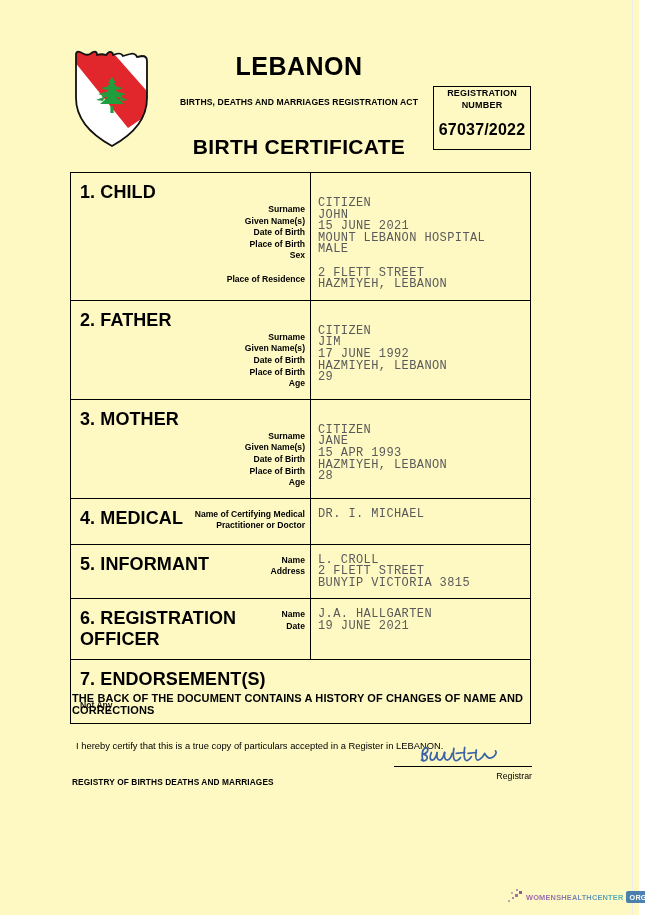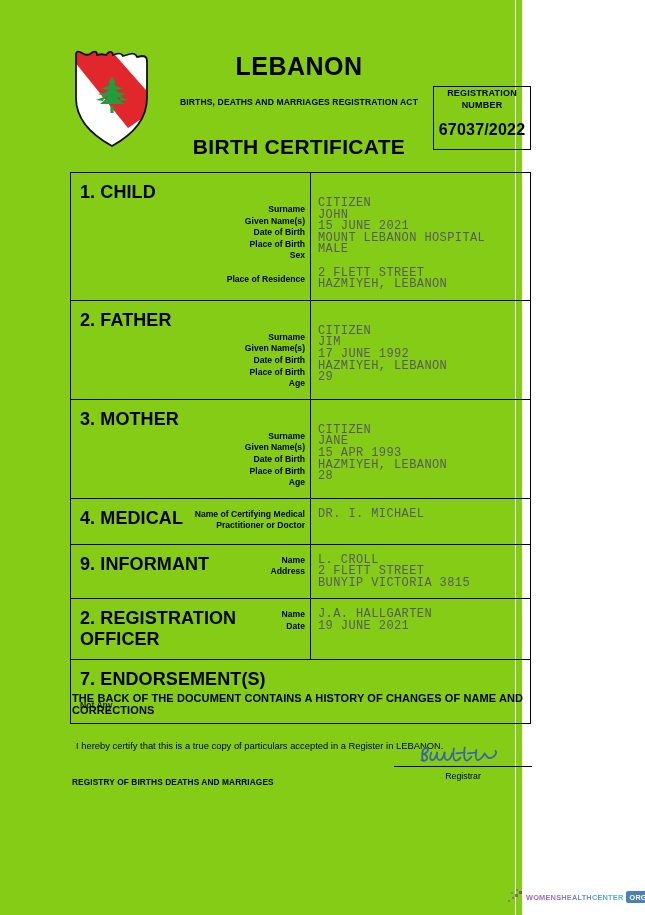"LEBANON" .page { background: #84cc16 -> #fef9c3; width: 522px -> 639px }
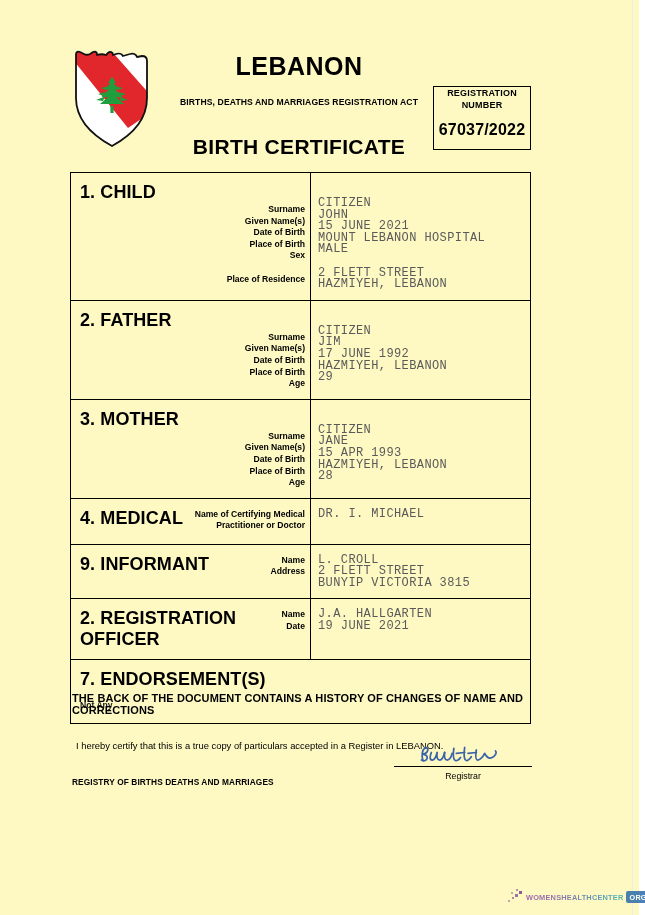"9. INFORMANT" div.sec-title { text: 9 -> 5 }
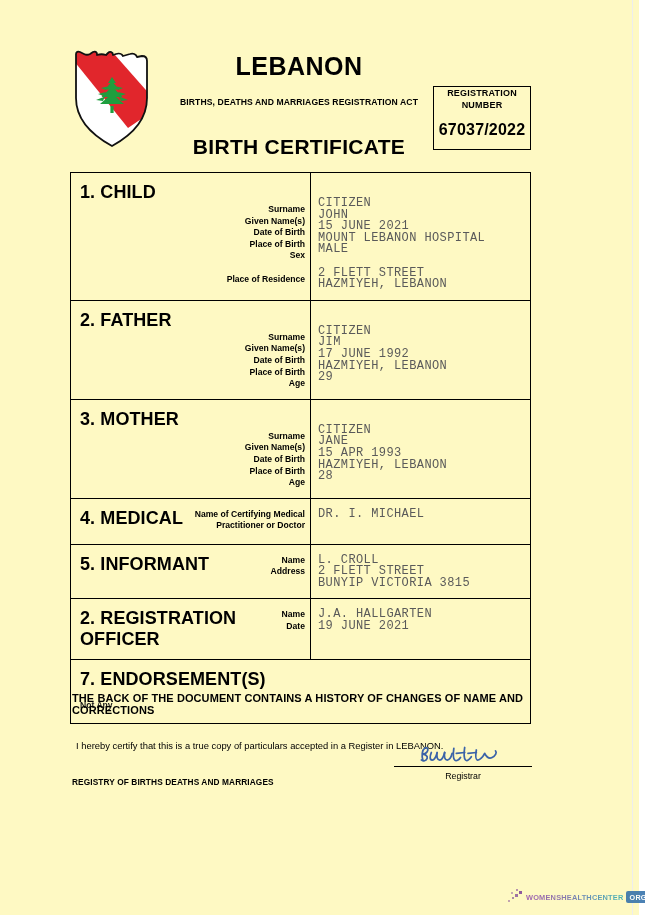"2. REGISTRATION OFFICER" div.sec-title { text: 2 -> 6 }
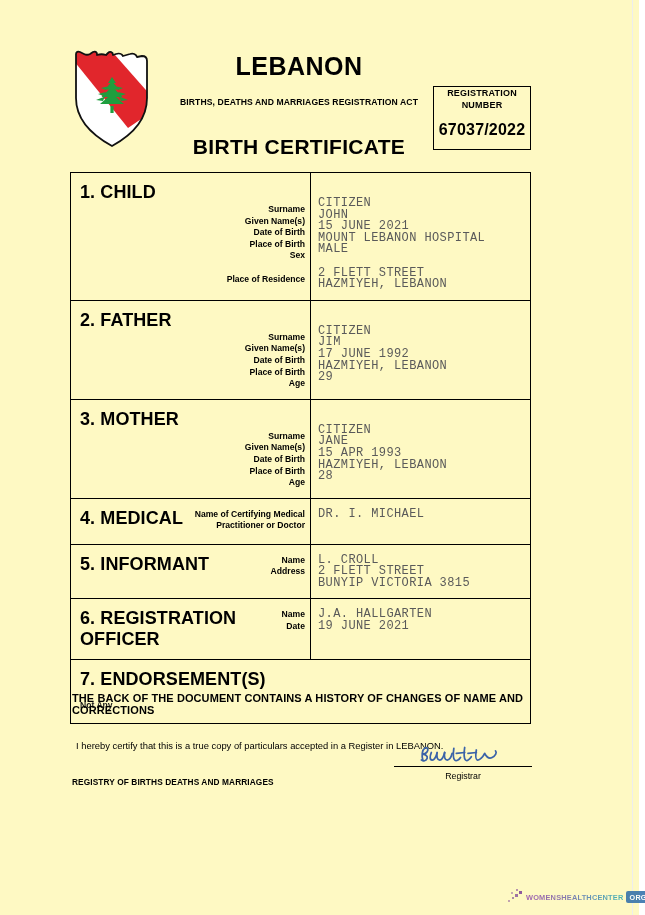"Registrar" .sign-block { text-align: center -> right }
